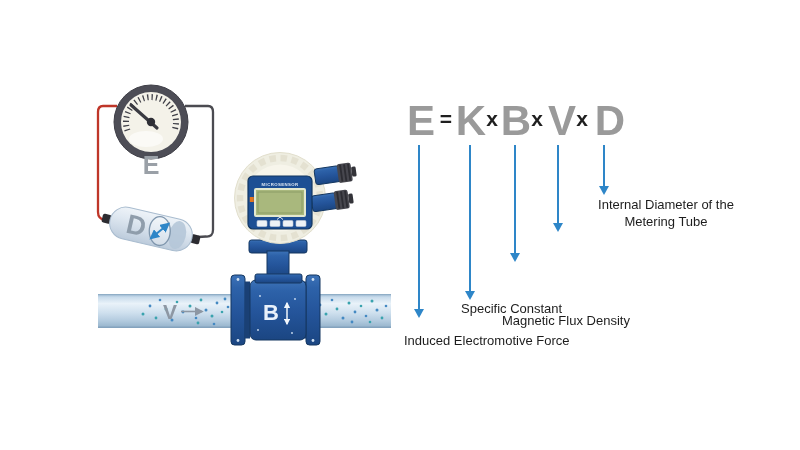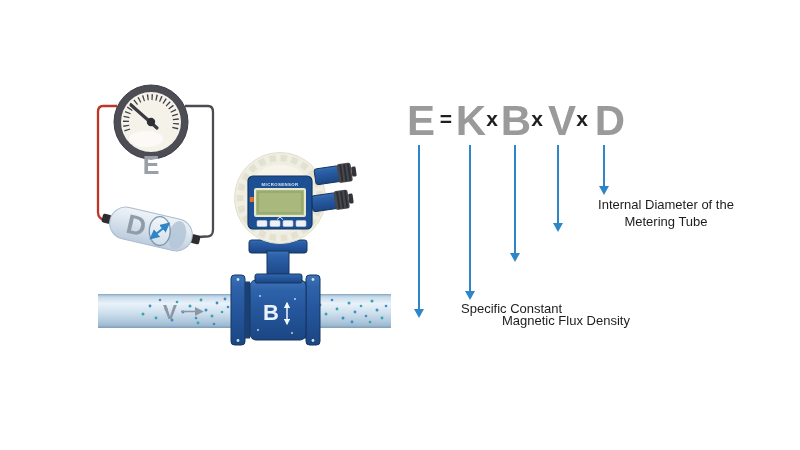"Induced Electromotive Force" div.def-label { html: none -> <div>Induced Electromotive Force</div> }
